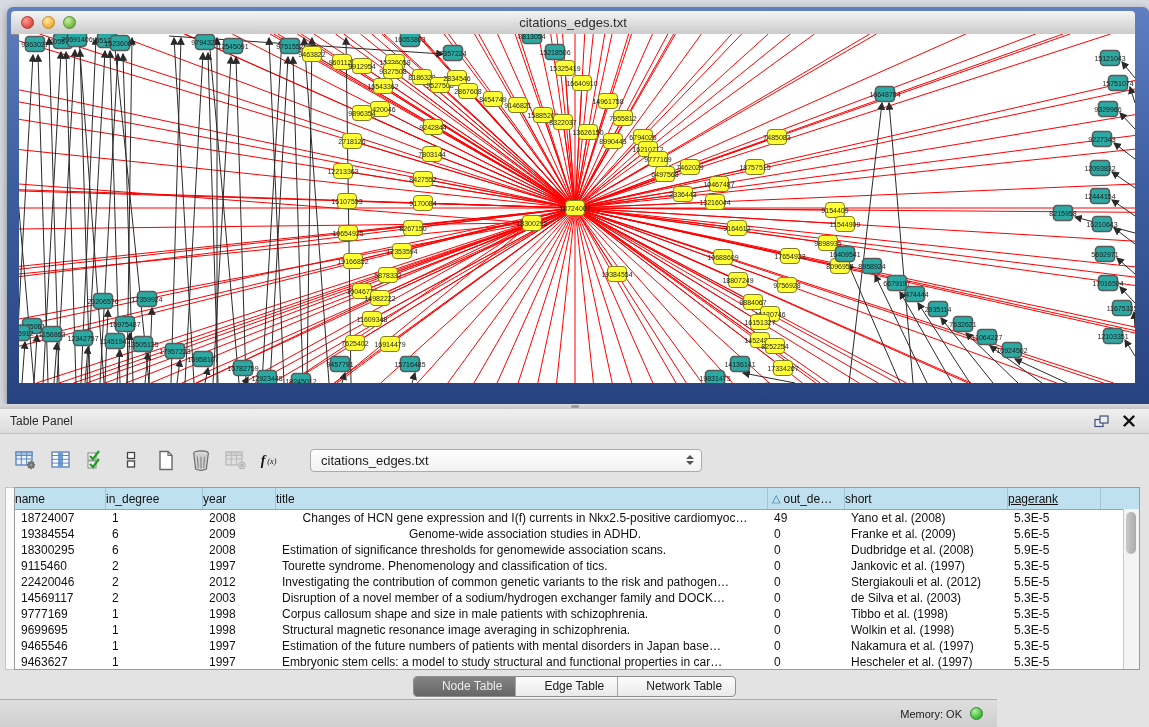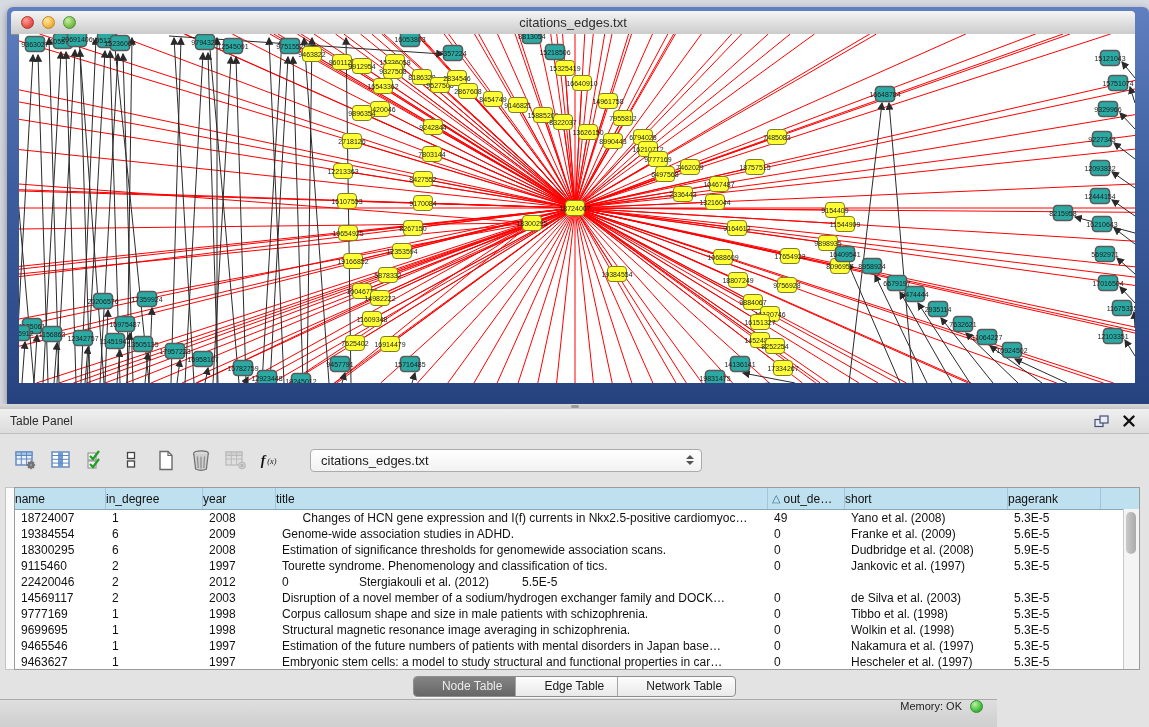"pagerank" div.th { text-decoration: none -> underline }
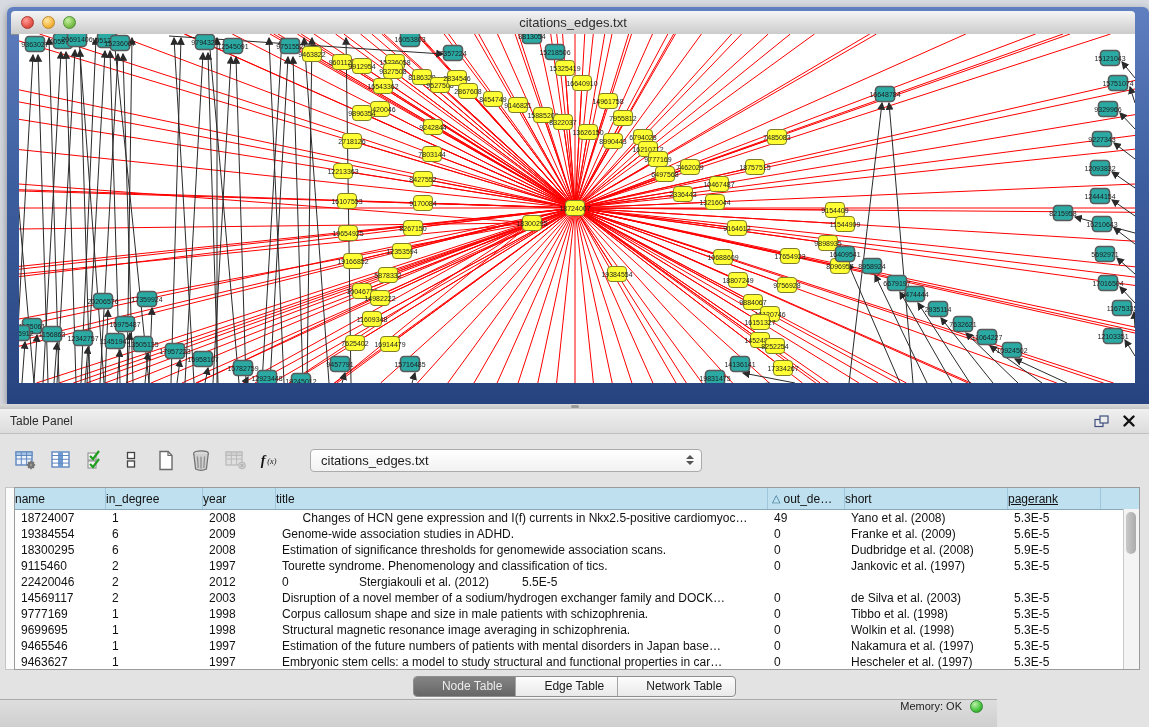"Genome-wide association studies in ADHD." div.td { text-align: none -> center }
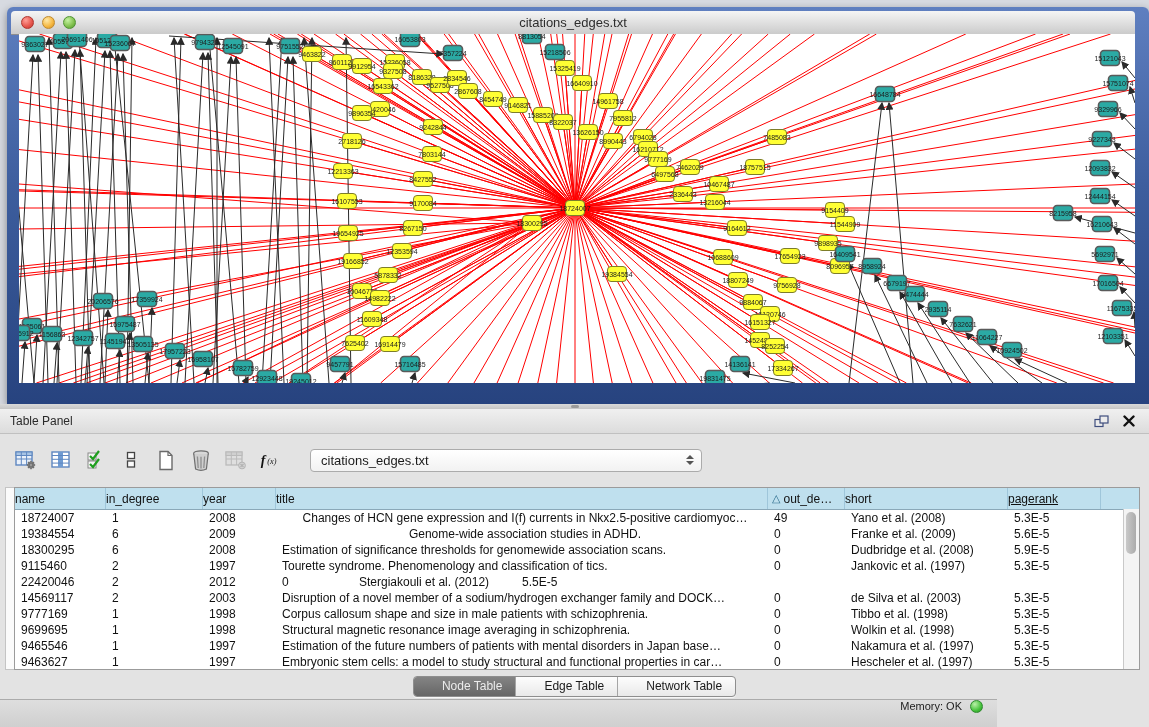"Investigating the contribution of common" div.td { html: none -> <div>Investigating the contribution of common genetic variants to the risk and pathogen…</div> }
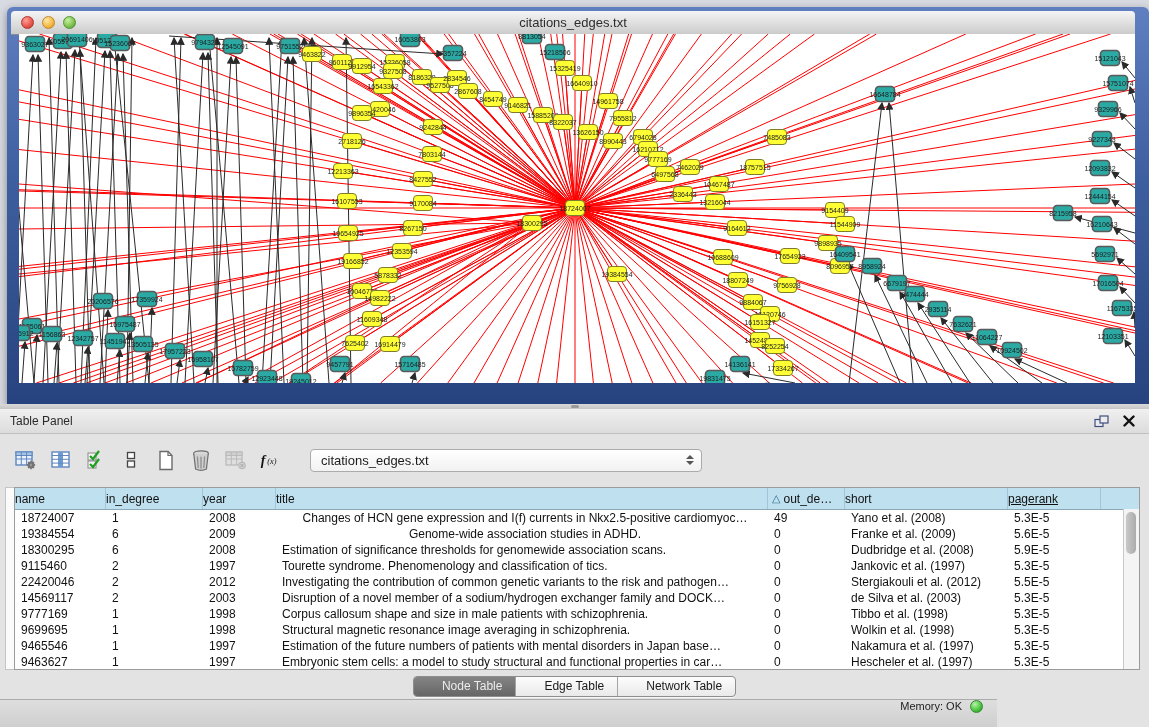"Memory: OK" .statusbar { align-items: flex-start -> center }
